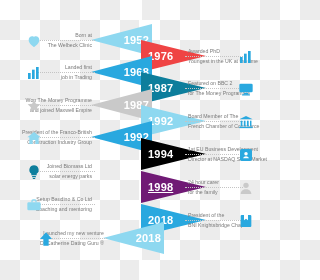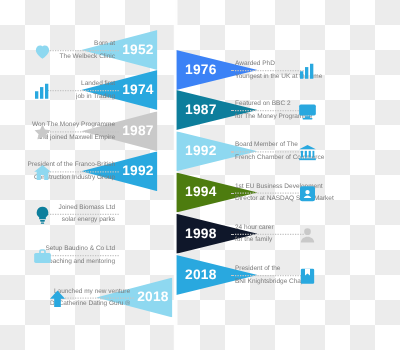"1952" .yearbox.left { right: 154px -> 128px }
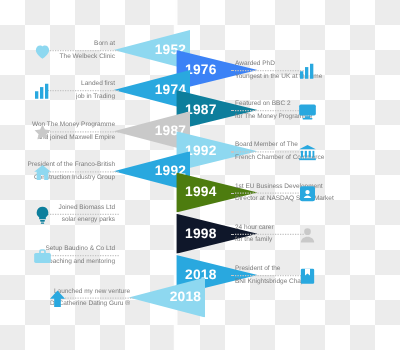"1976" div.yearbox { background: #3b82f6 -> #ef4444 }
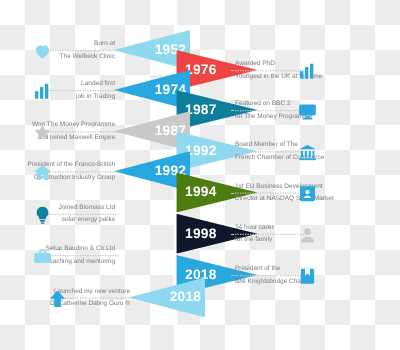"1974" span { text: 1974 -> 1968 }
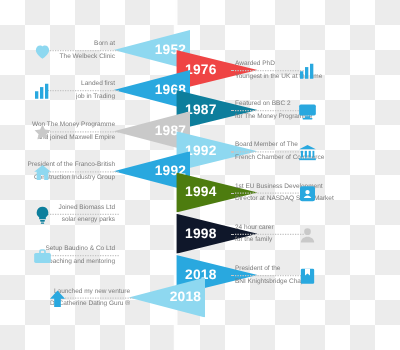"1994" div.yearbox { background: #4d7c0f -> #000000 }
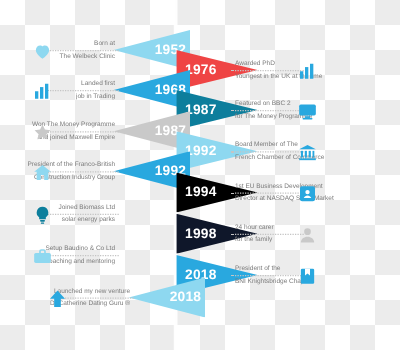"1998" div.yearbox { background: #0f172a -> #701a75; text-decoration: none -> underline }
